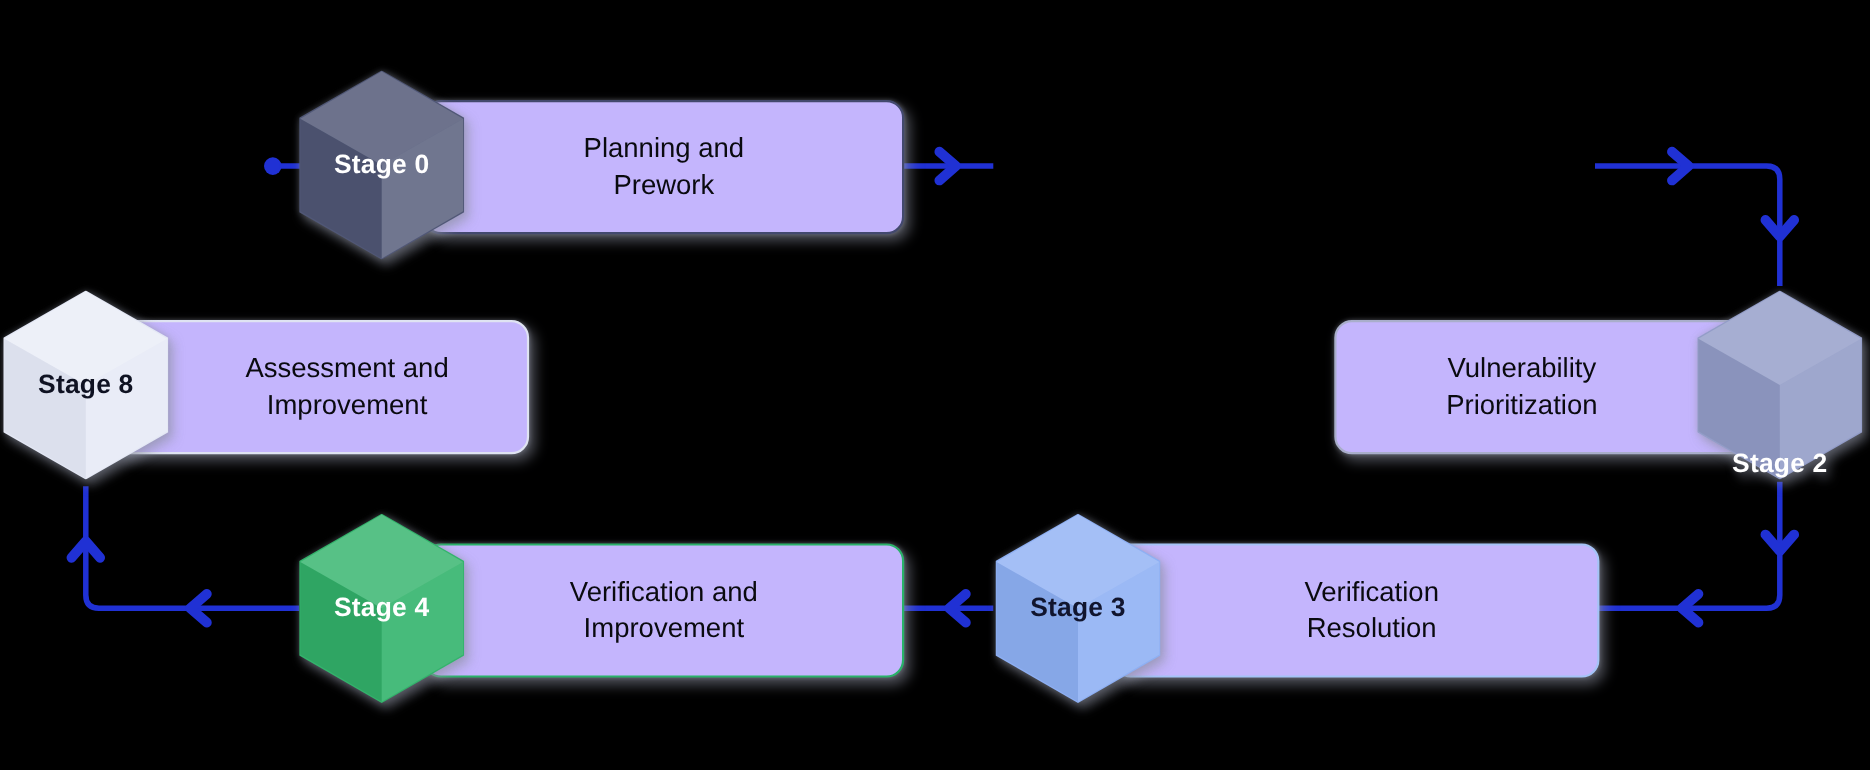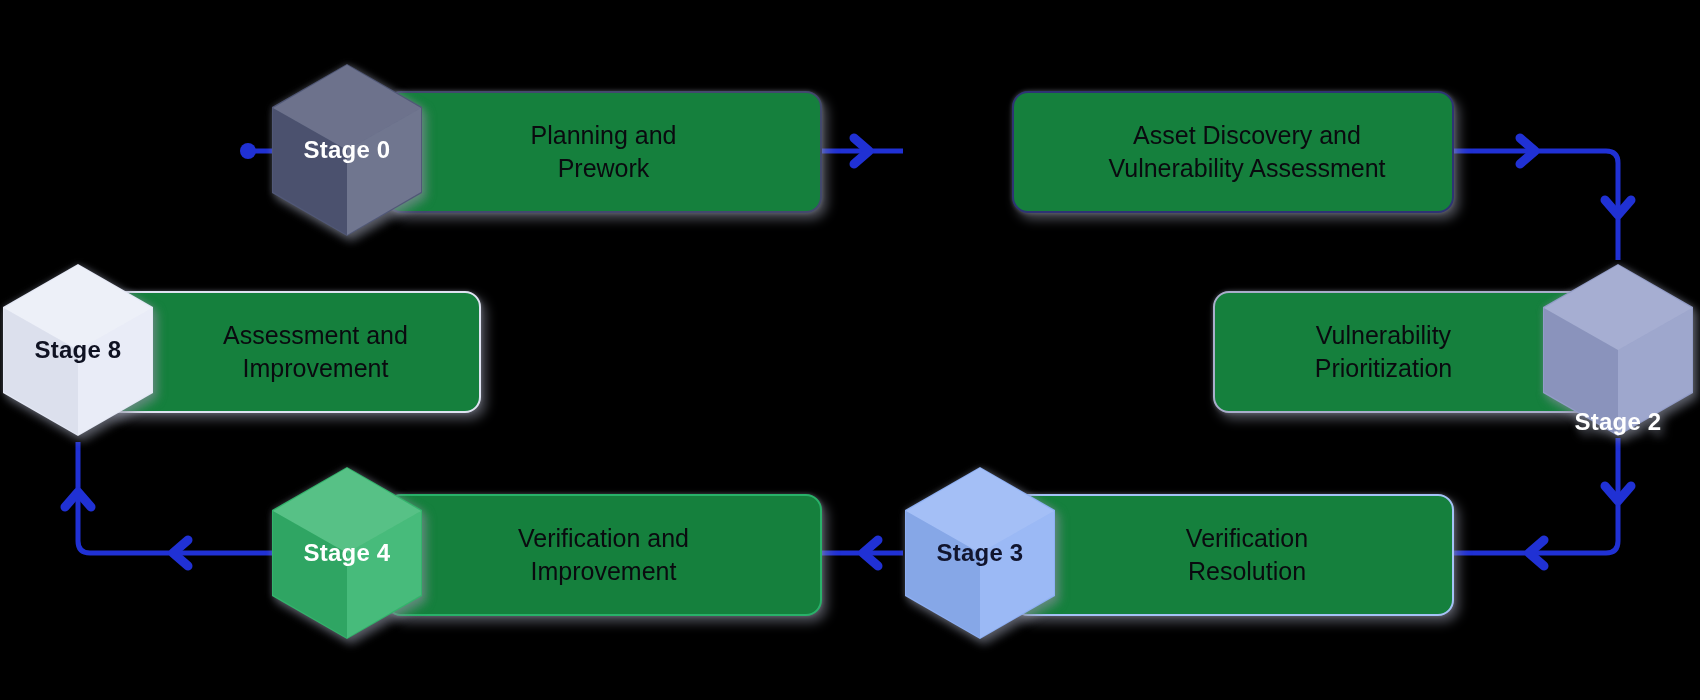"Planning and Prework" .stagebox { background: #15803d -> #c4b5fd }
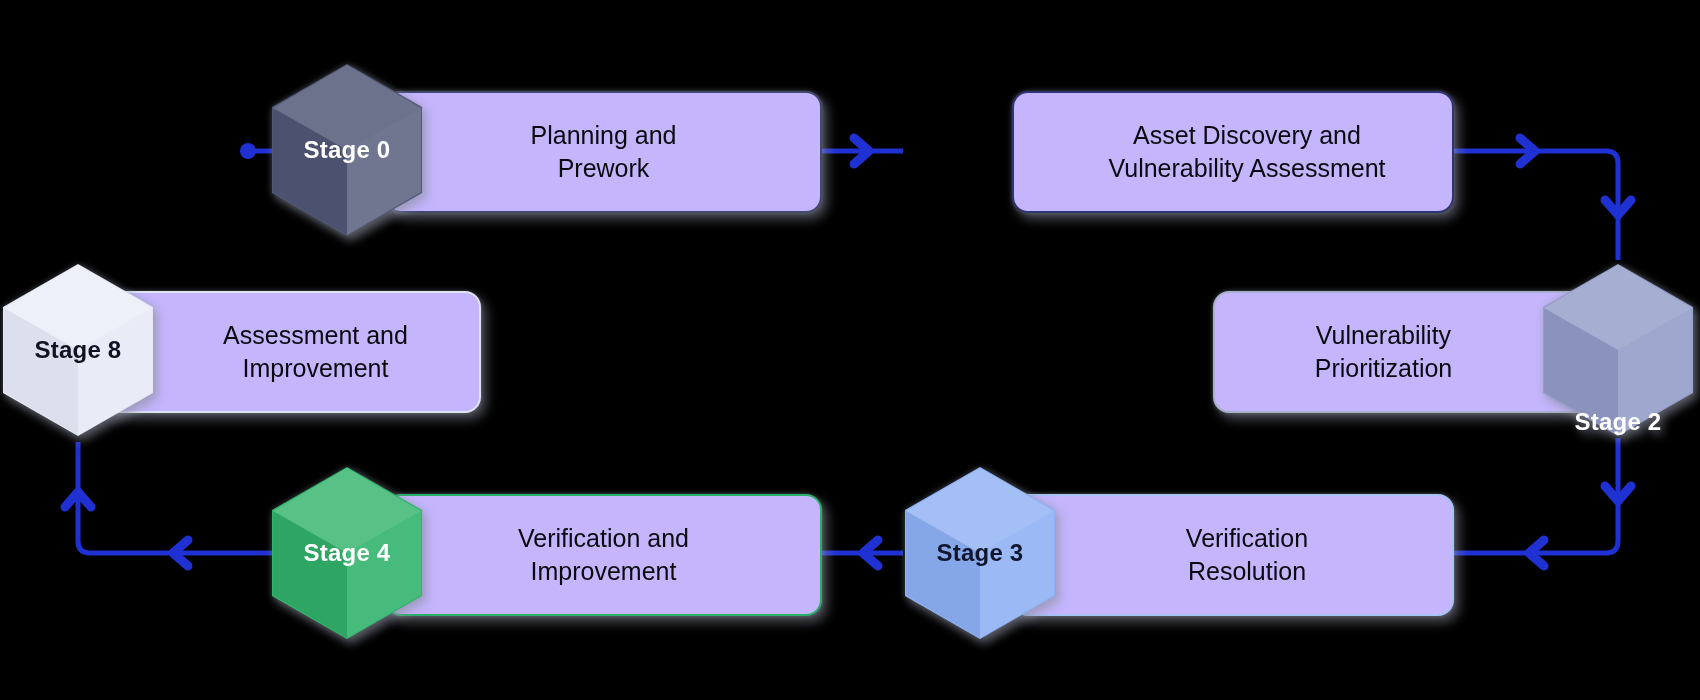"Asset Discovery and Vulnerability" div.stagebox { html: <div> <div>Asset Discovery and Vulnerability Assessment</div> </div> -> none }
